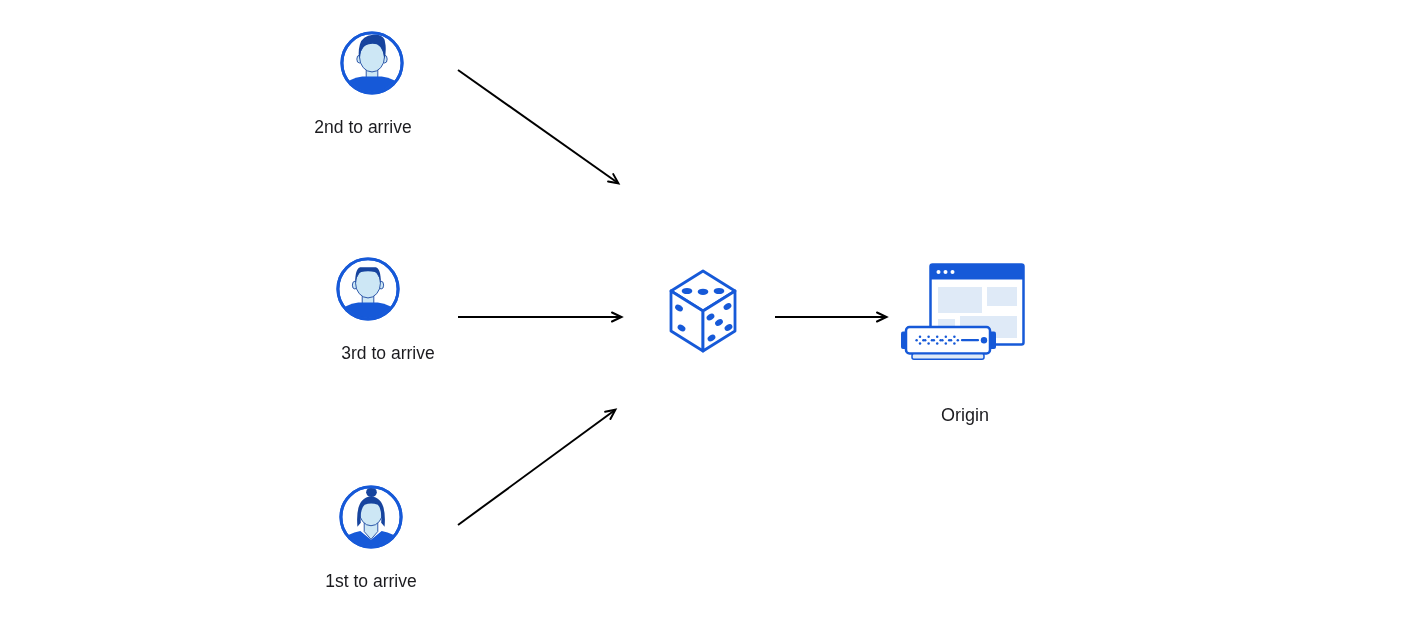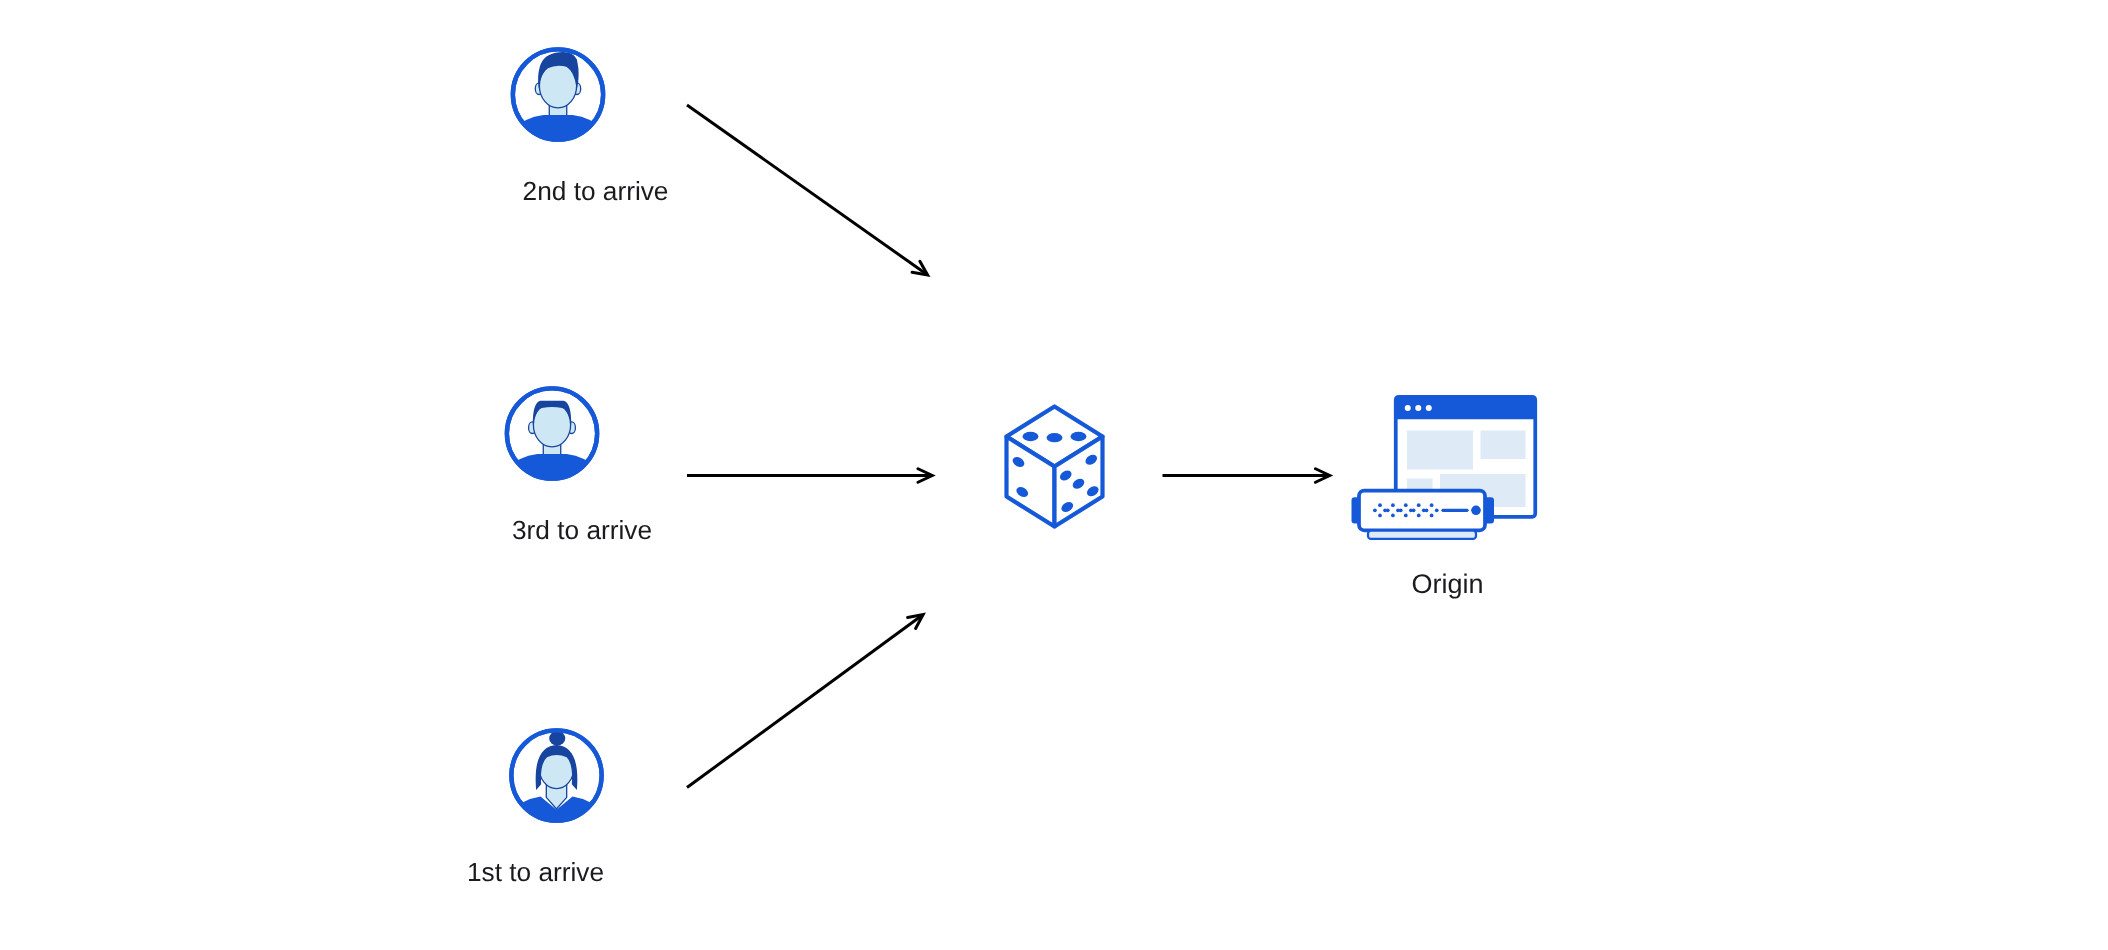"2nd to arrive" div.node-label { left: 397px -> 363px }
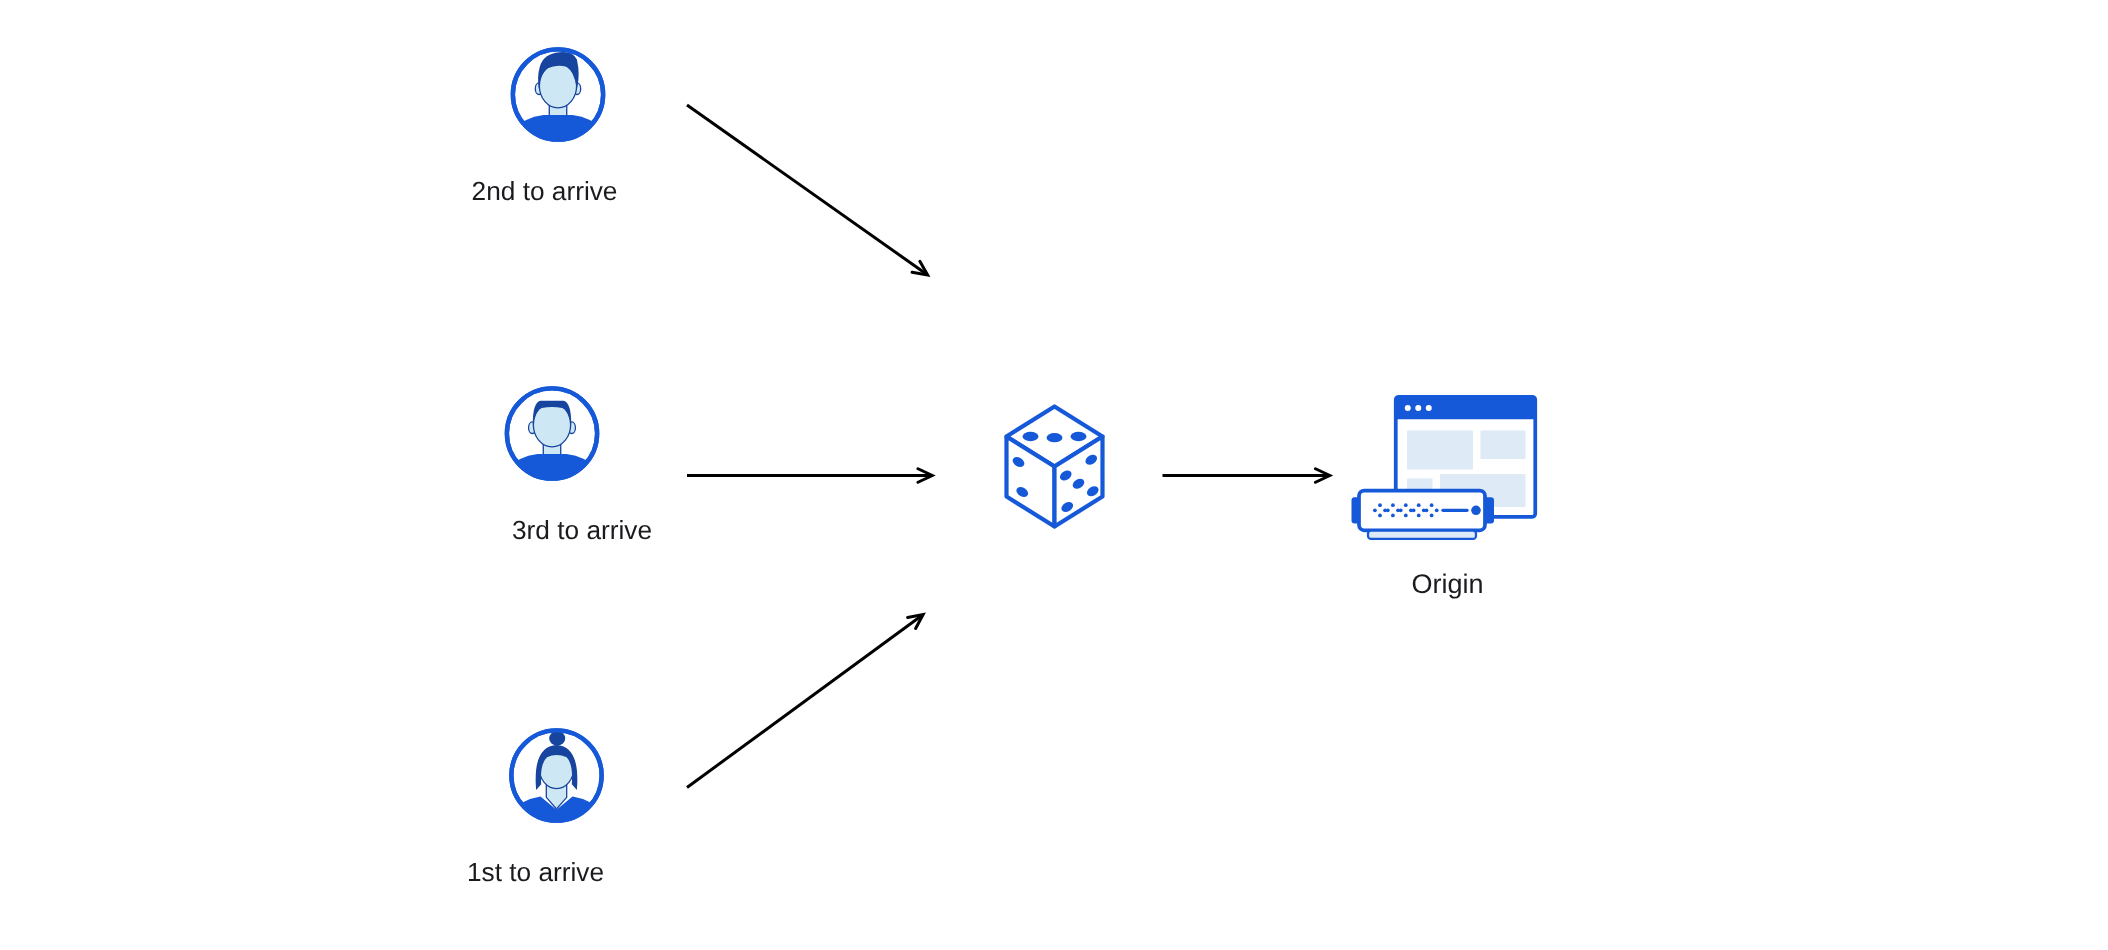"Origin" .origin-label { margin-top: none -> 26px }
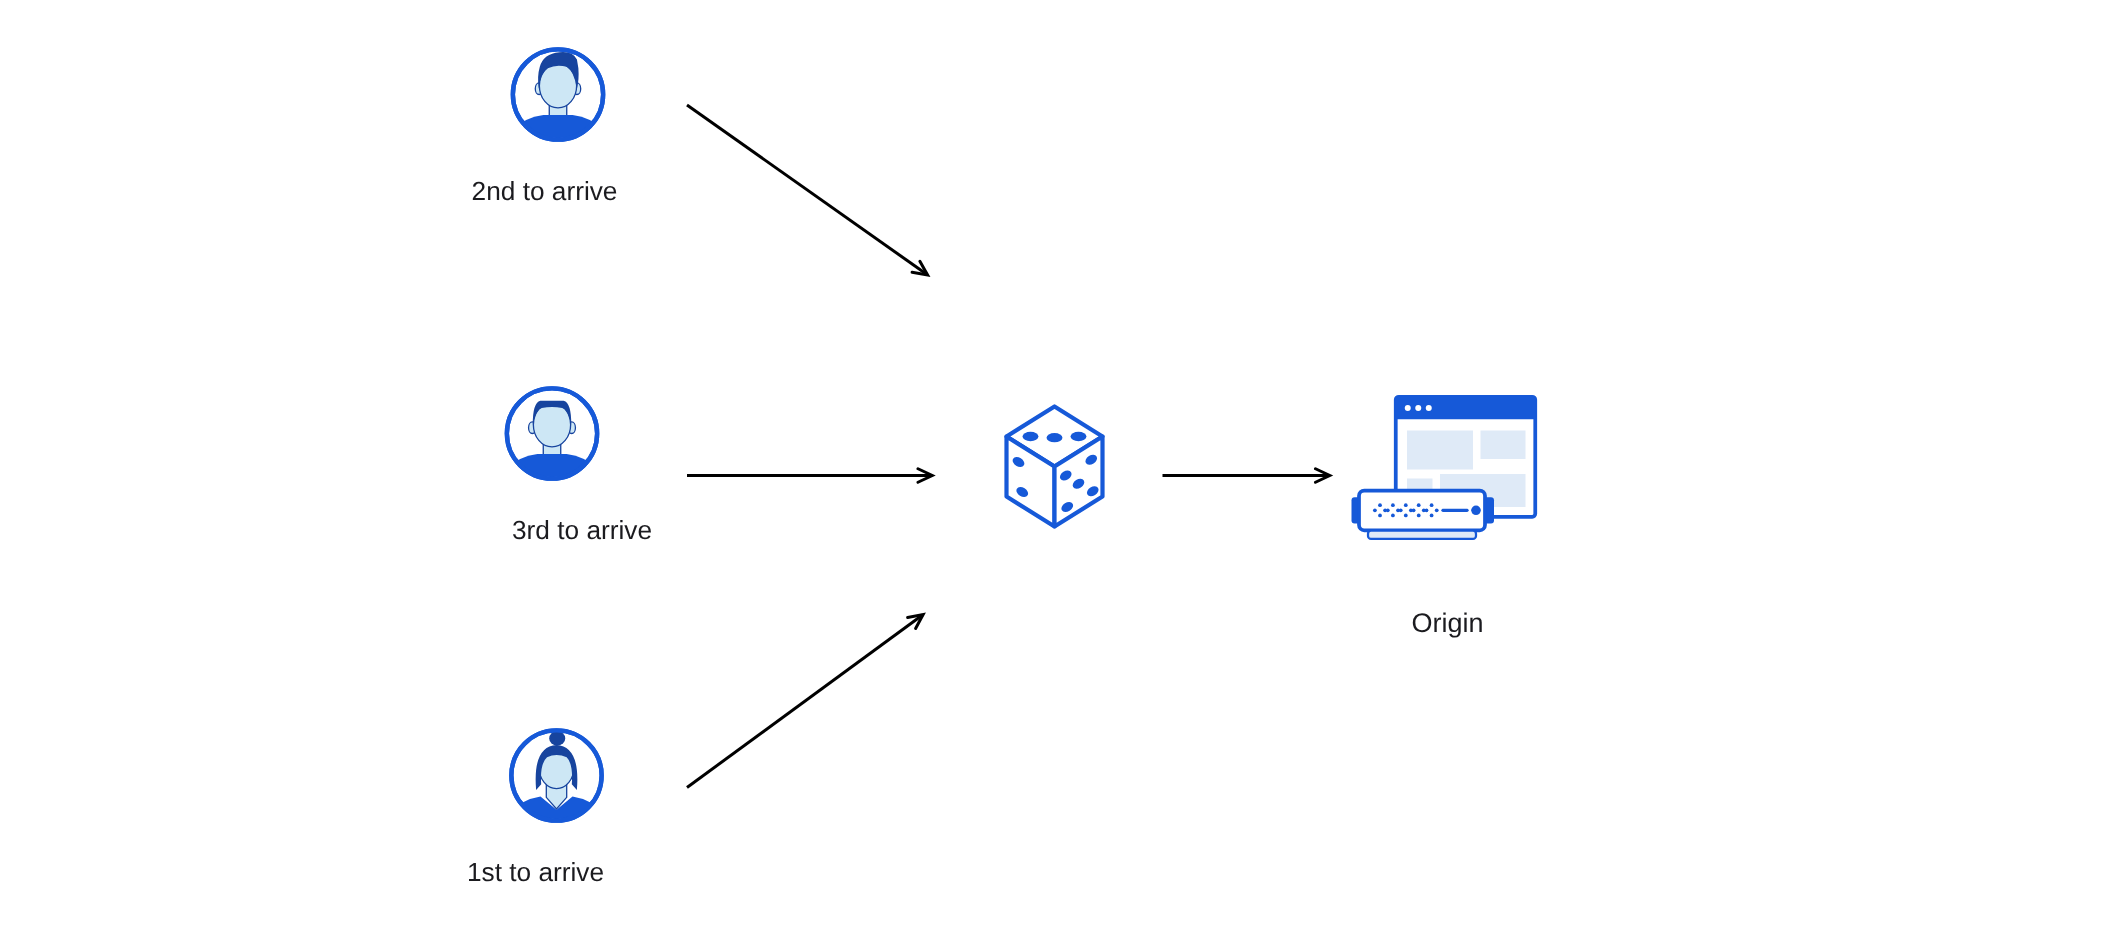"1st to arrive" div.node-label { left: 357px -> 371px }
